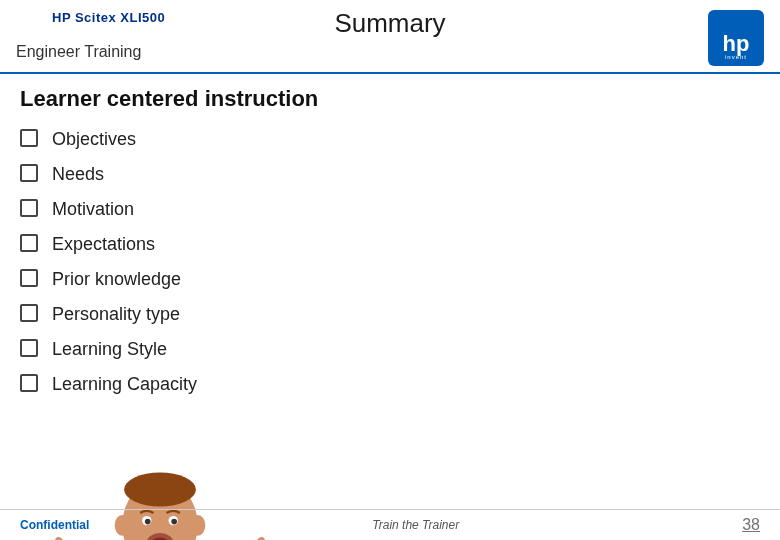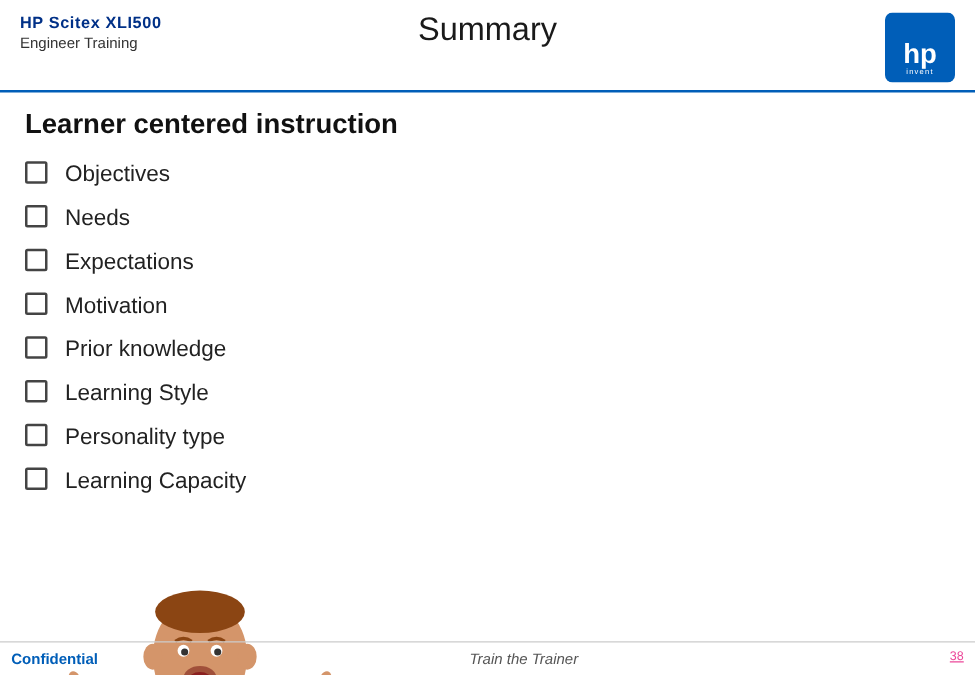"HP Scitex XLI500" .hp-scitex-logo { margin-left: none -> 36px }
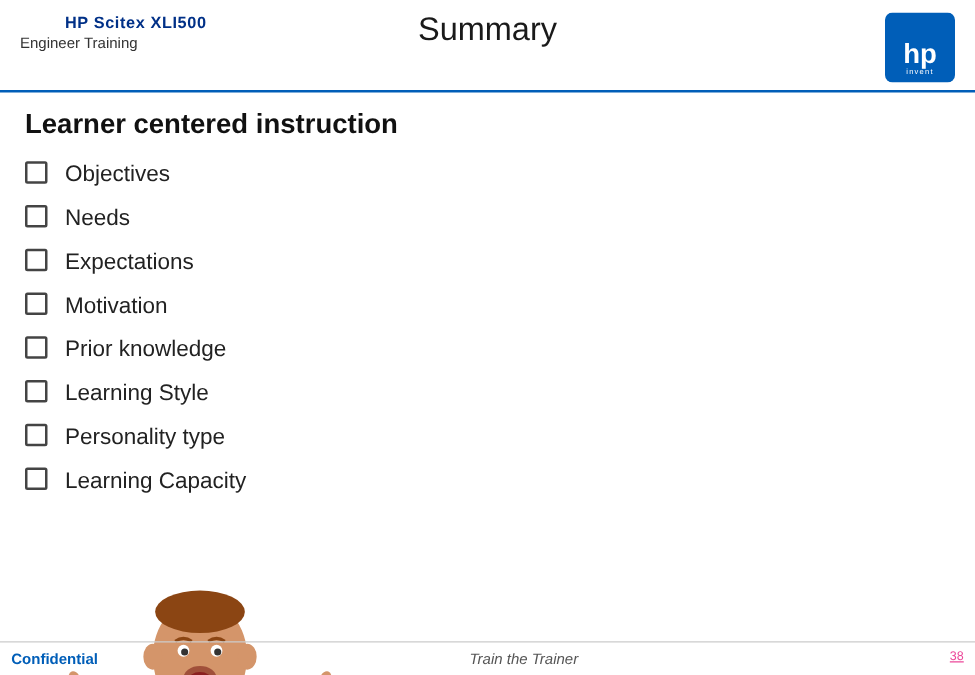"Engineer Training" .engineer-training { font-size: 12px -> 16px; margin-top: 2px -> 18px }
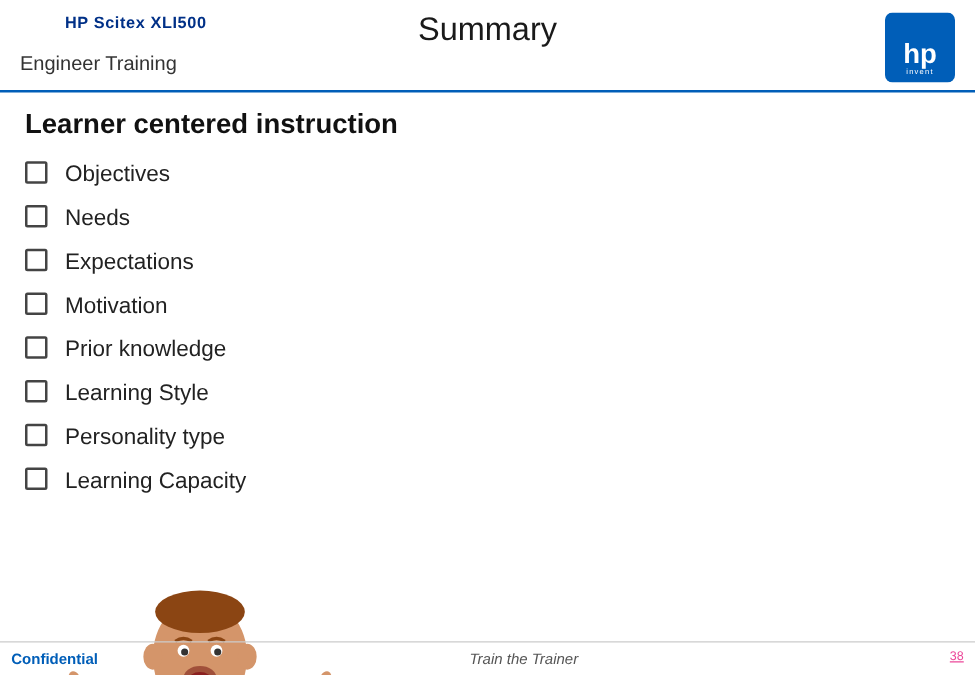"Expectations" li.list-item { order: before "Motivation" -> after "Motivation" }
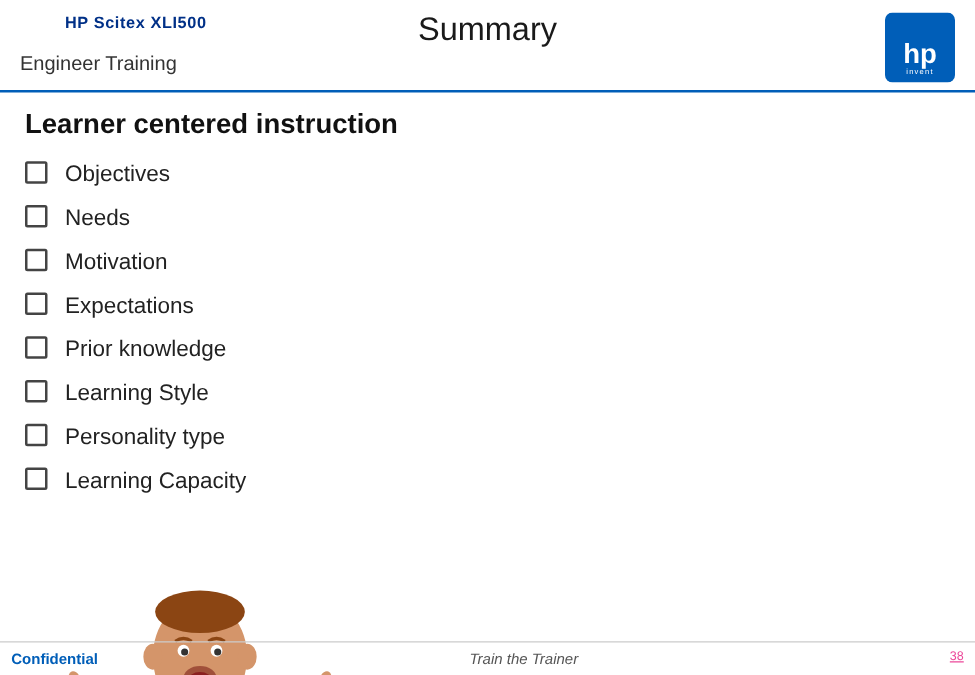"Learning Style" li.list-item { order: before "Personality type" -> after "Personality type" }
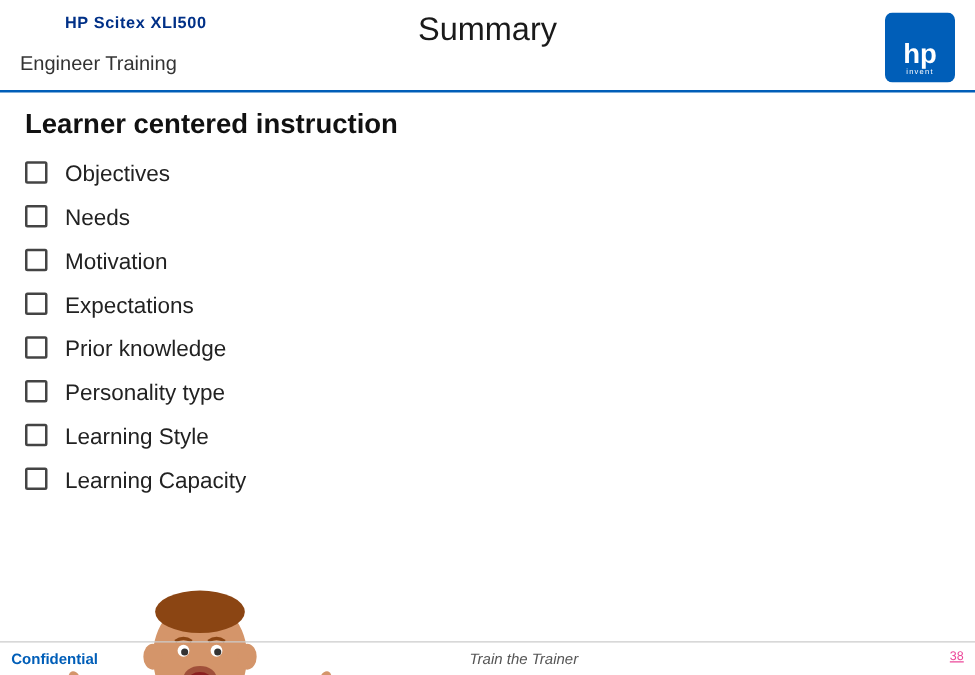"Confidential" .footer { align-items: none -> center; padding: 6px 9px -> 6px 20px }
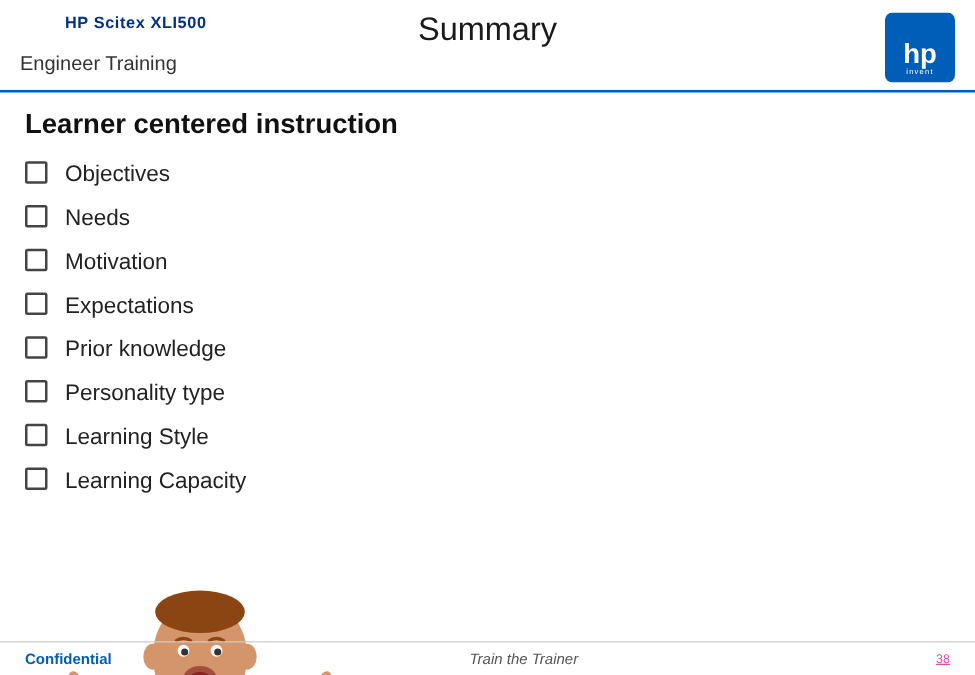"38" .footer-page { color: #ec4899 -> #737373; font-size: 10px -> 16px }
